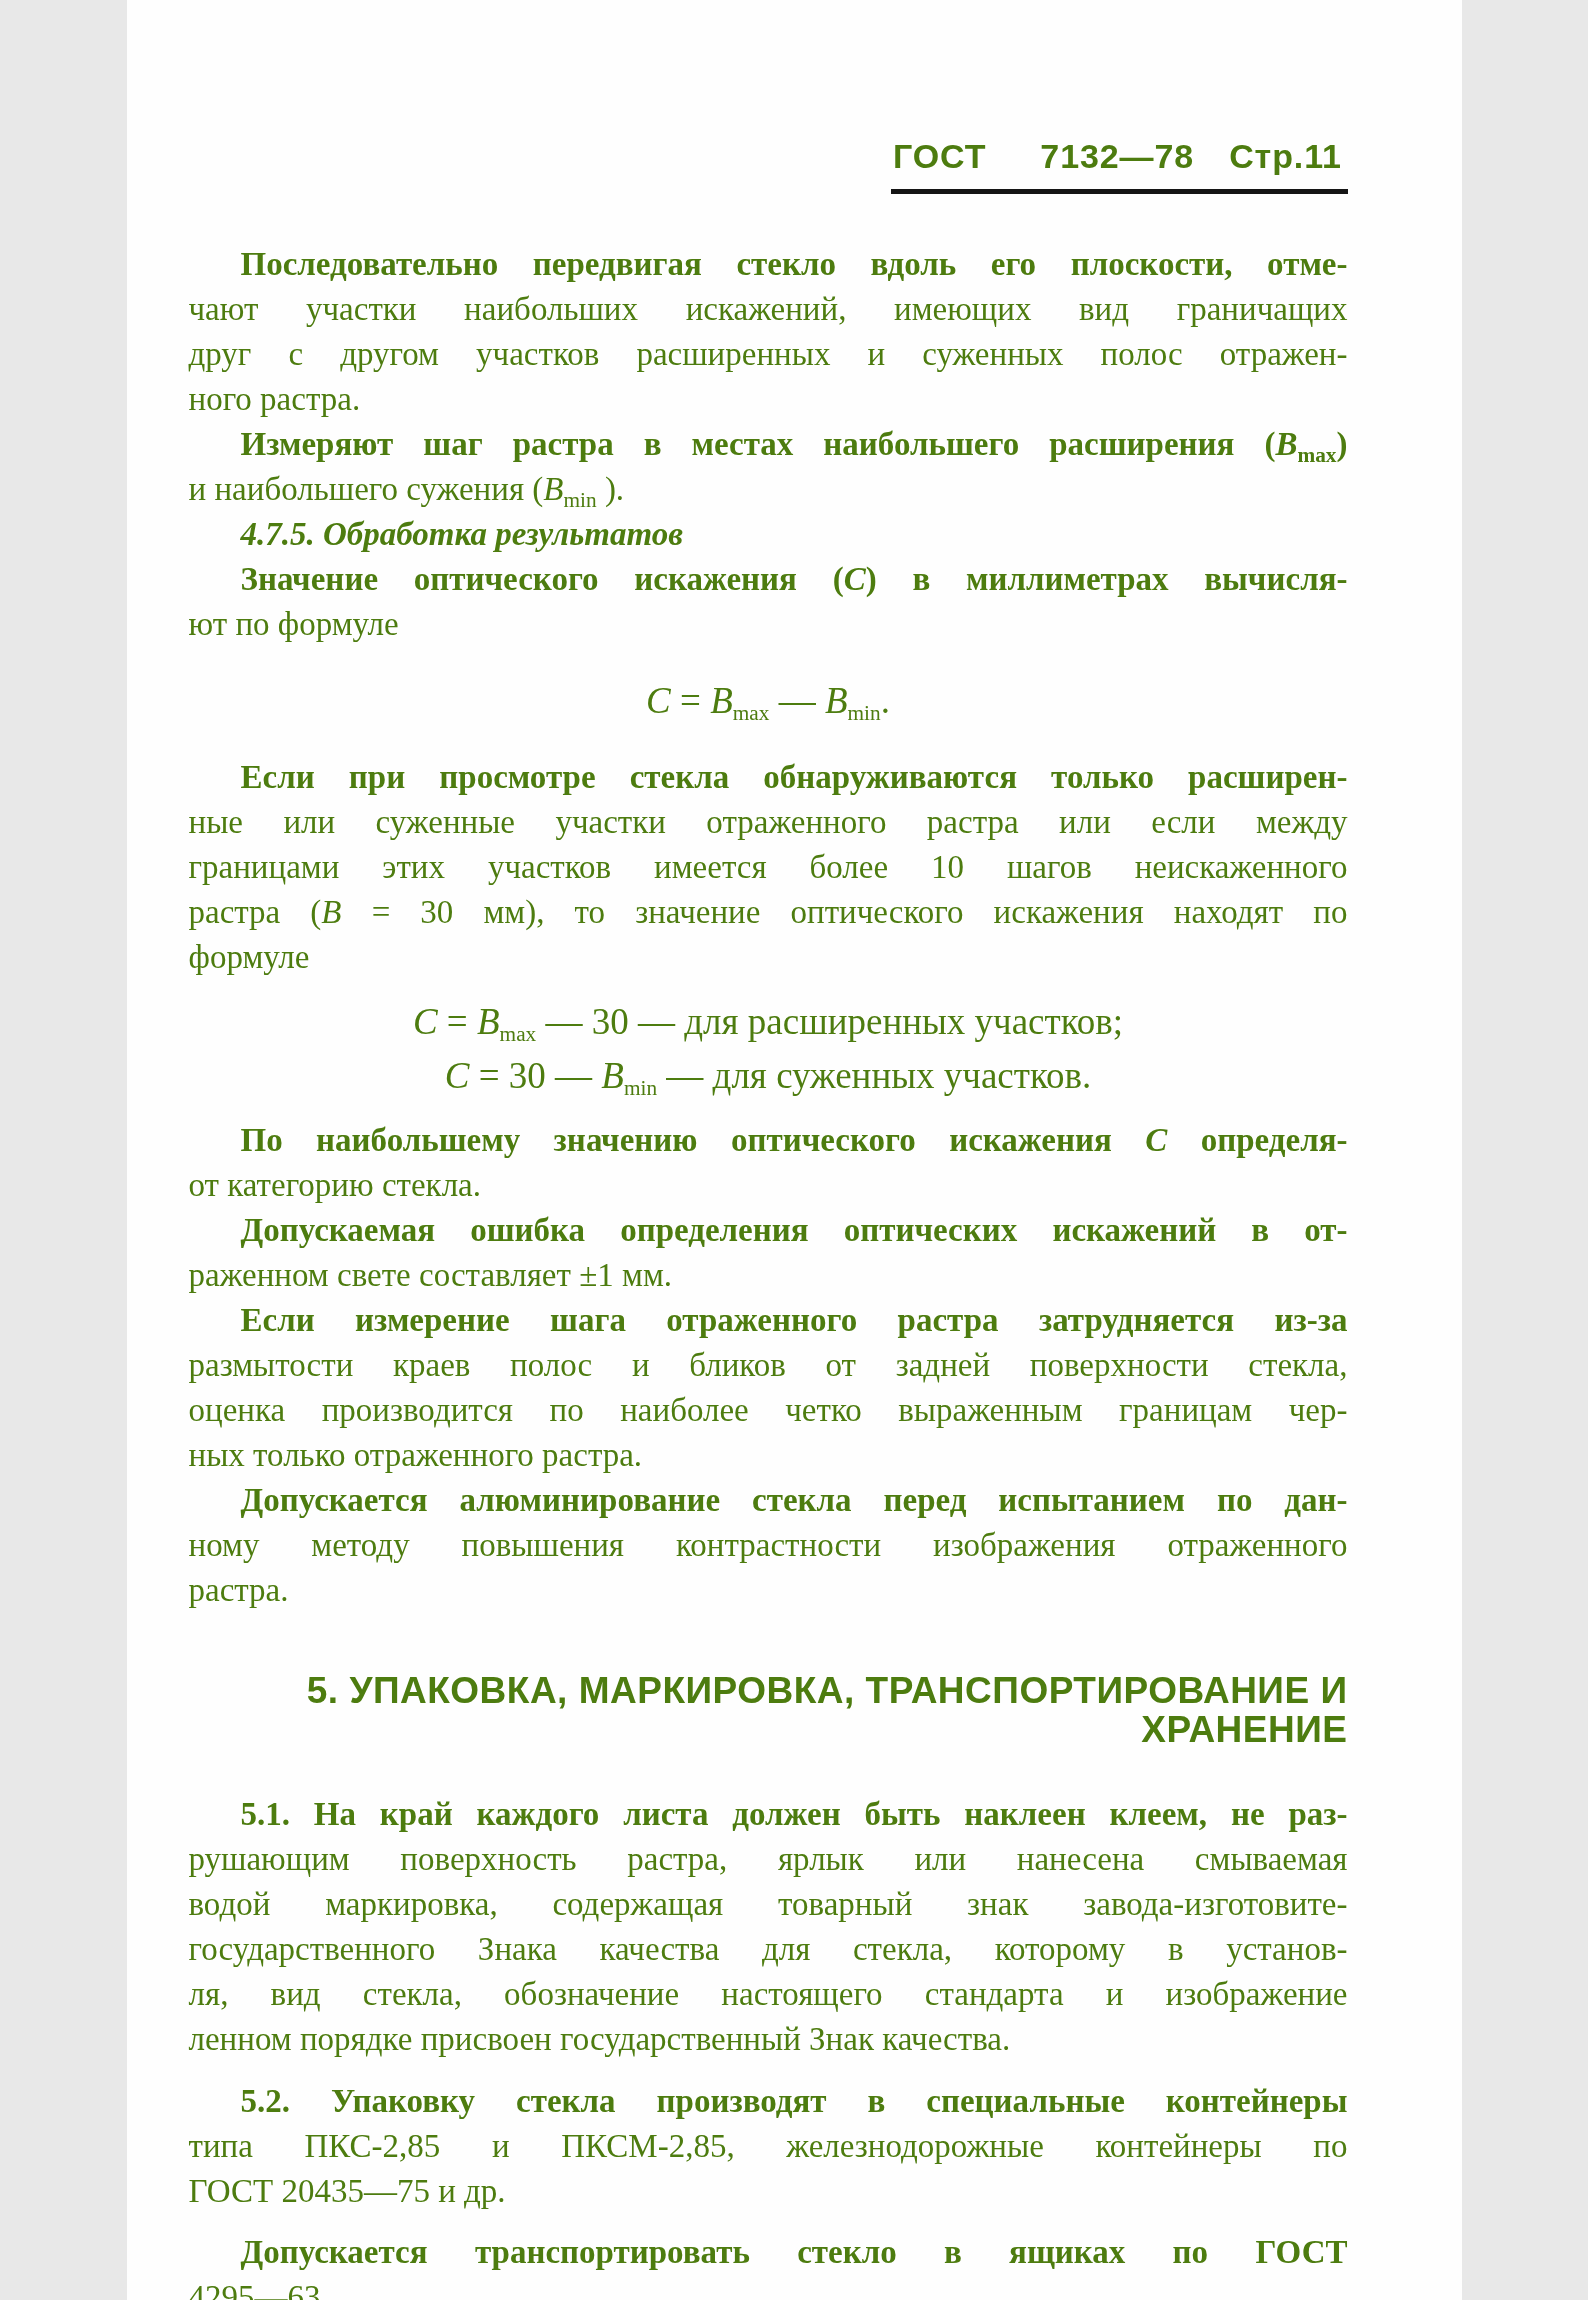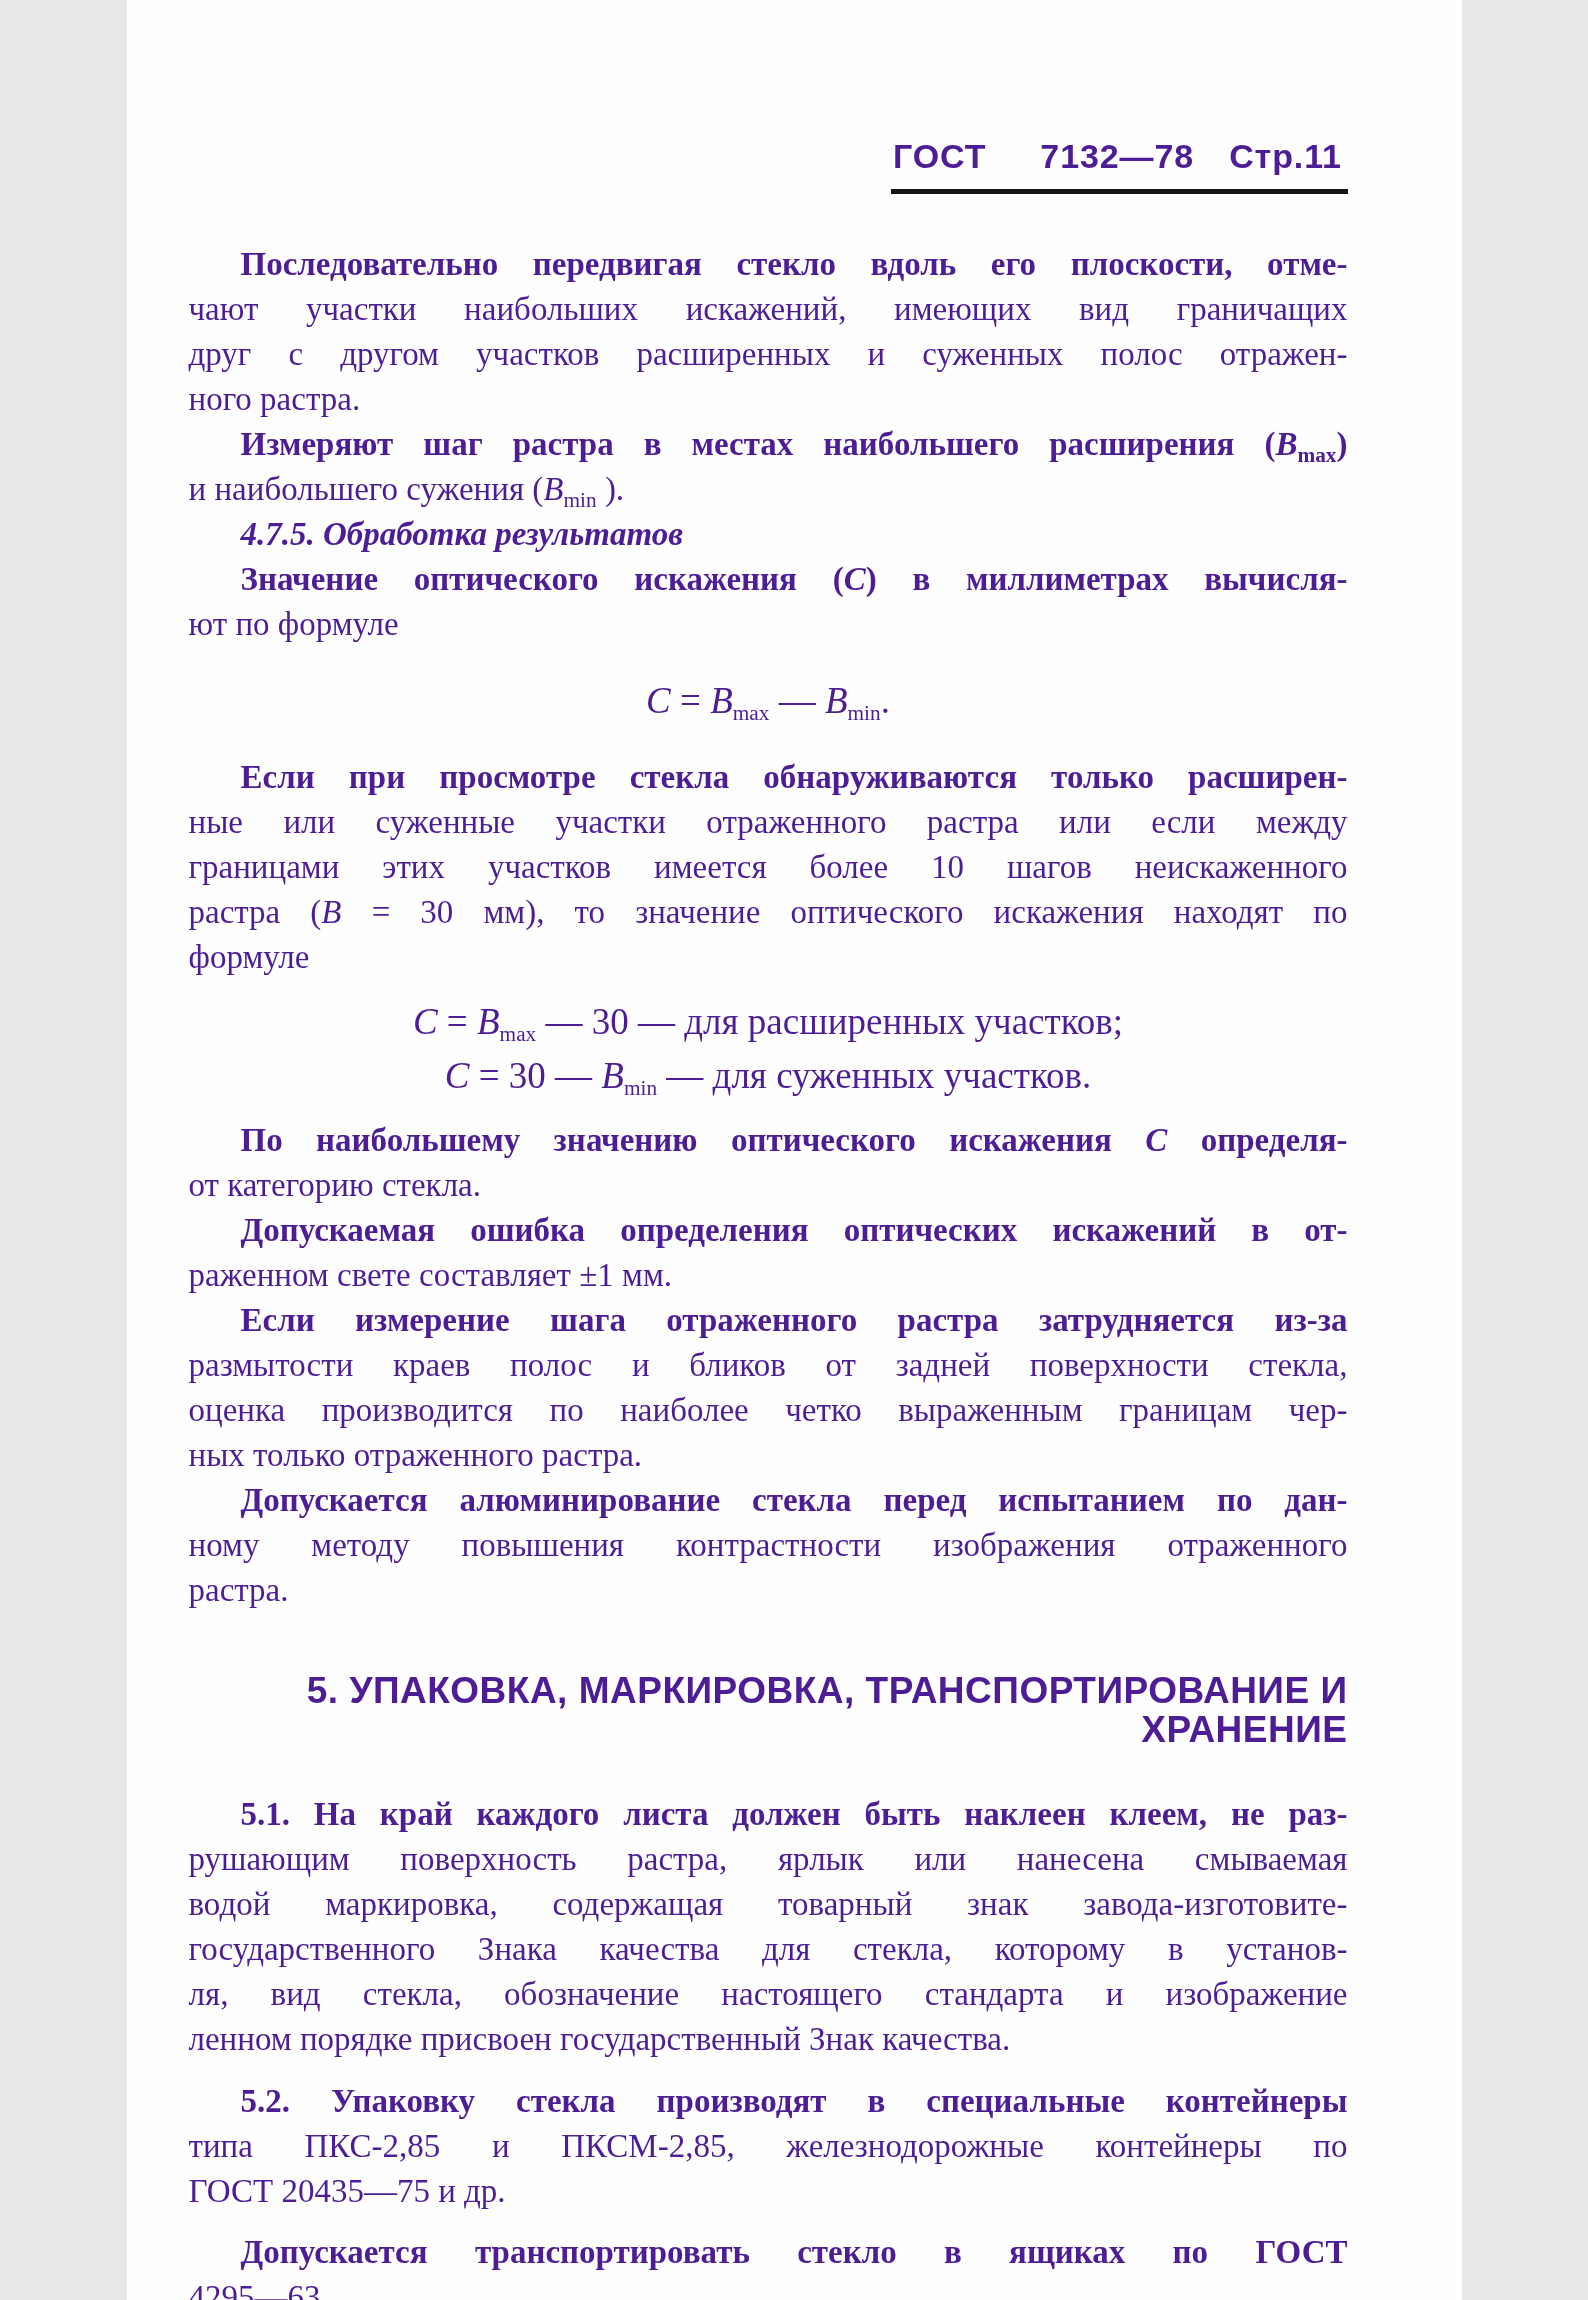"ГОСТ" .page { color: #4c1d95 -> #4d7c0f }
